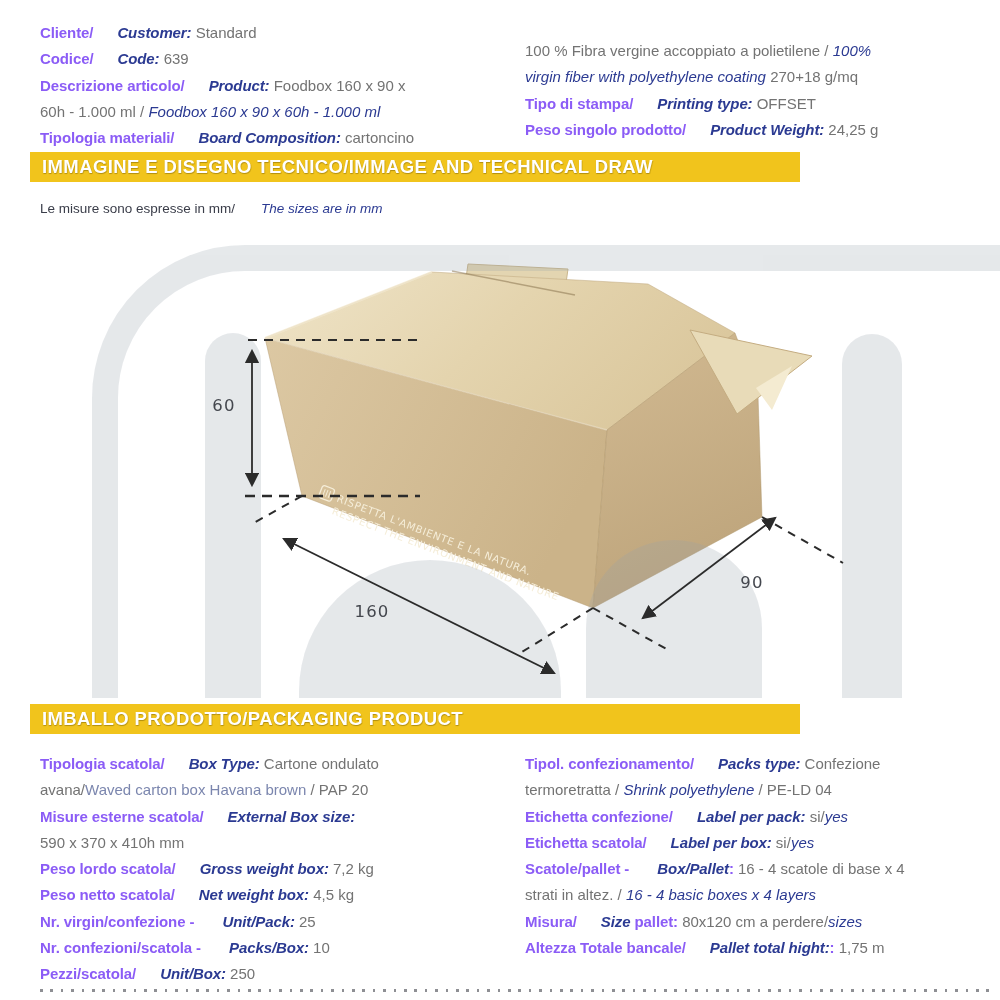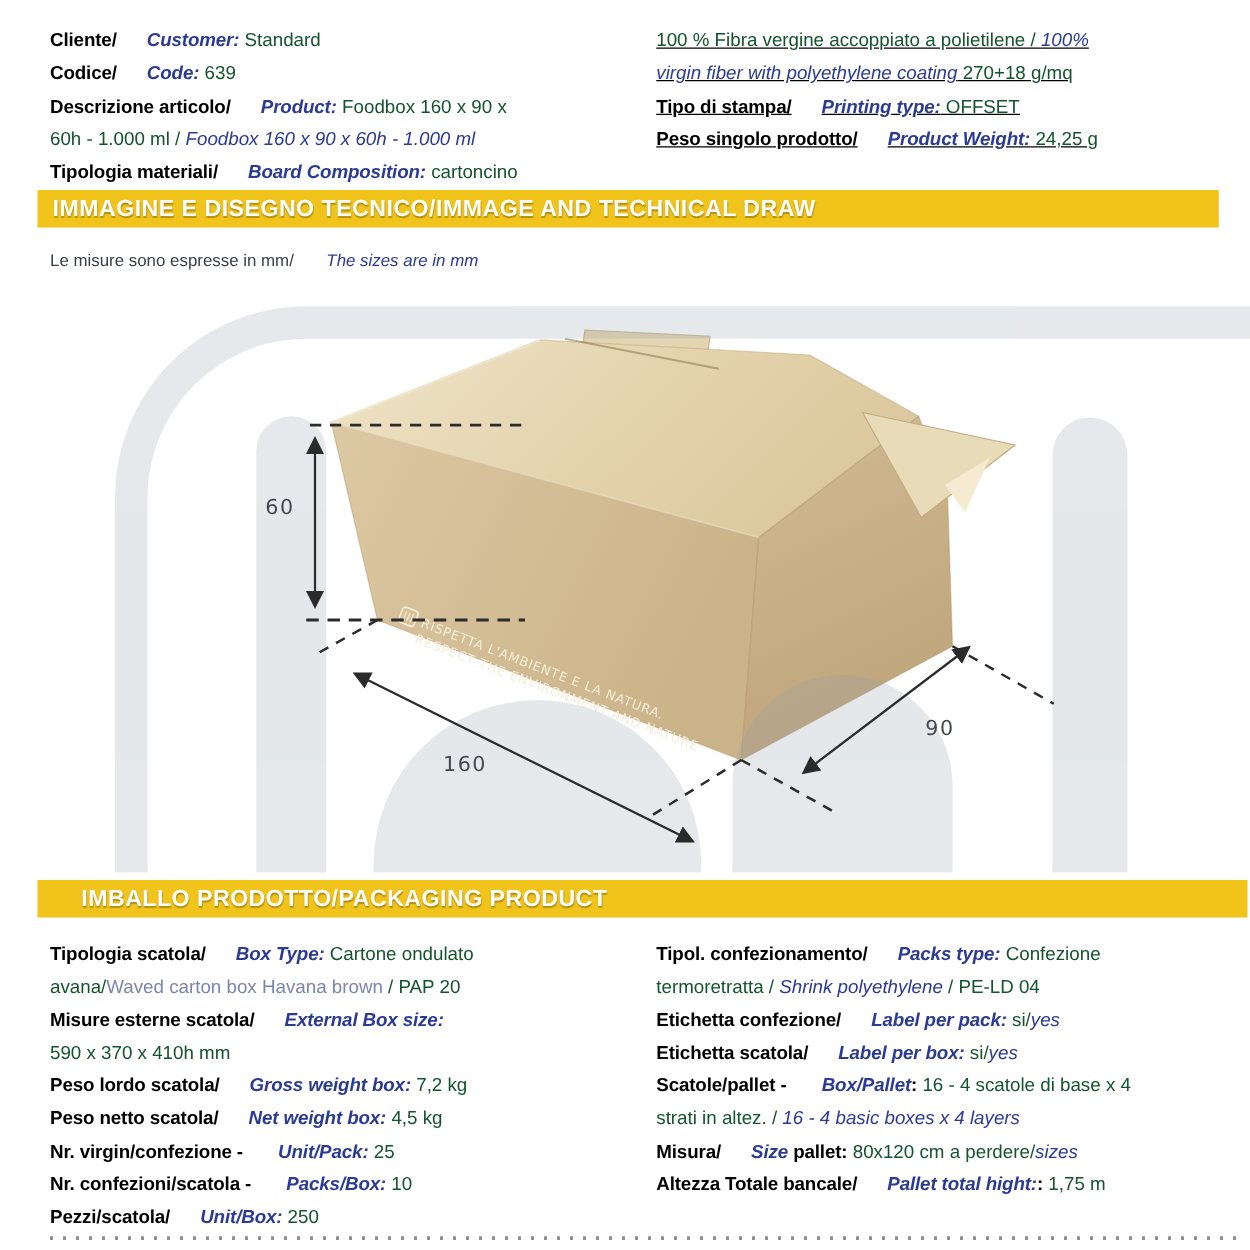"Cliente/" .seg-label { color: #000000 -> #8b5cf6 }
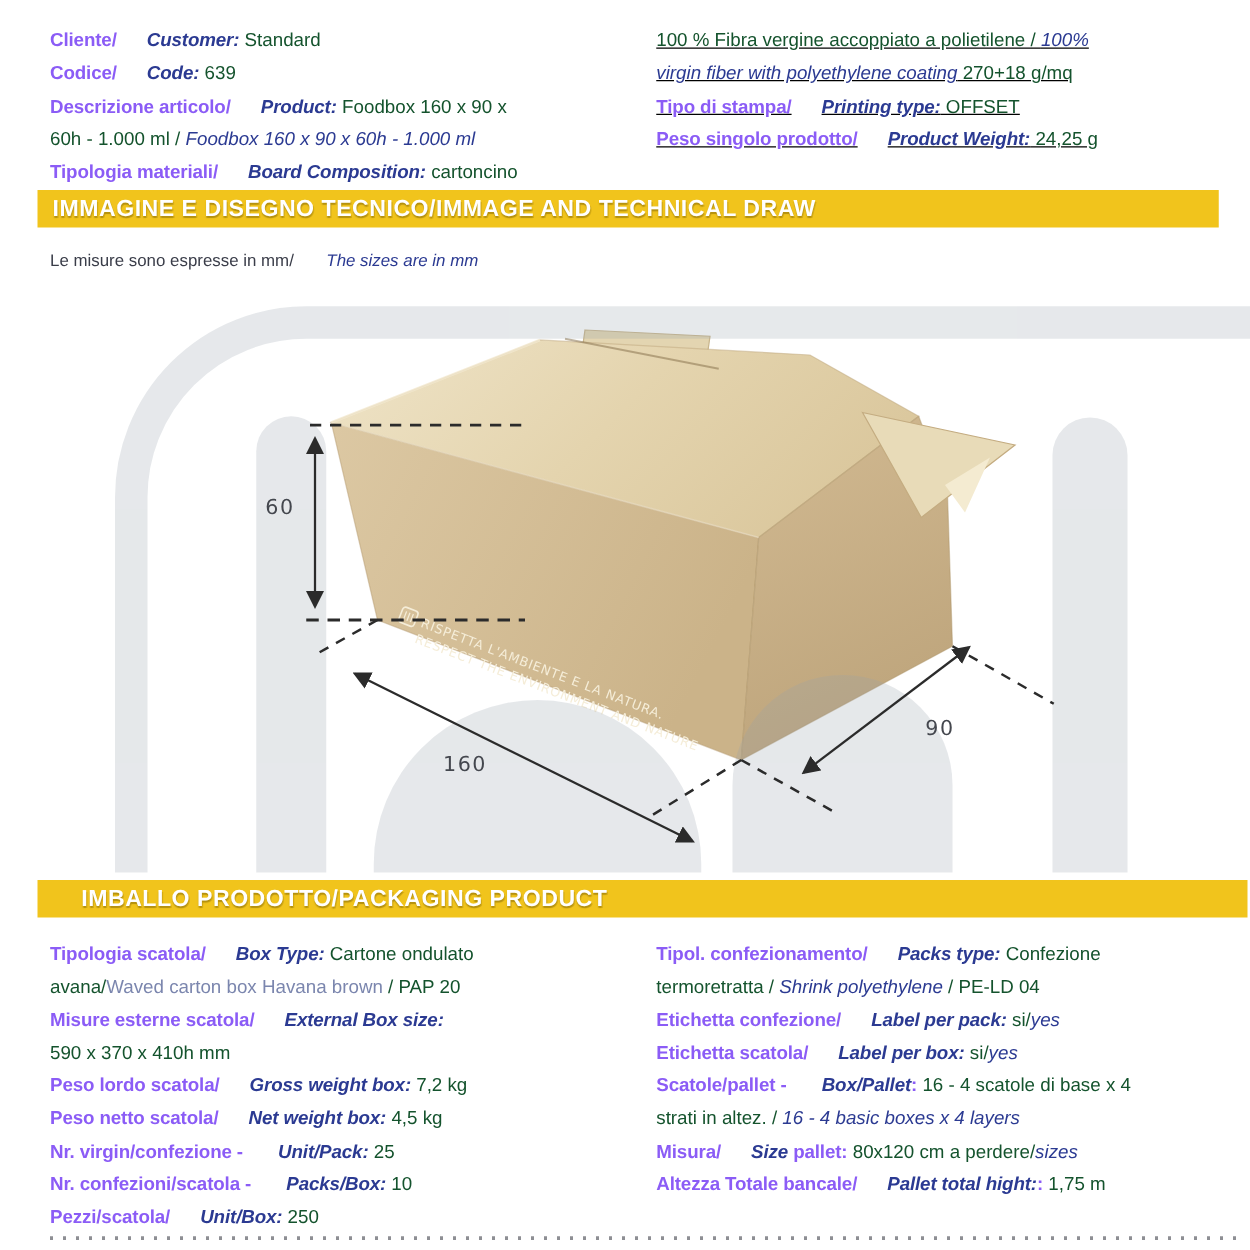"Standard" .seg-val { color: #14532d -> #737373 }
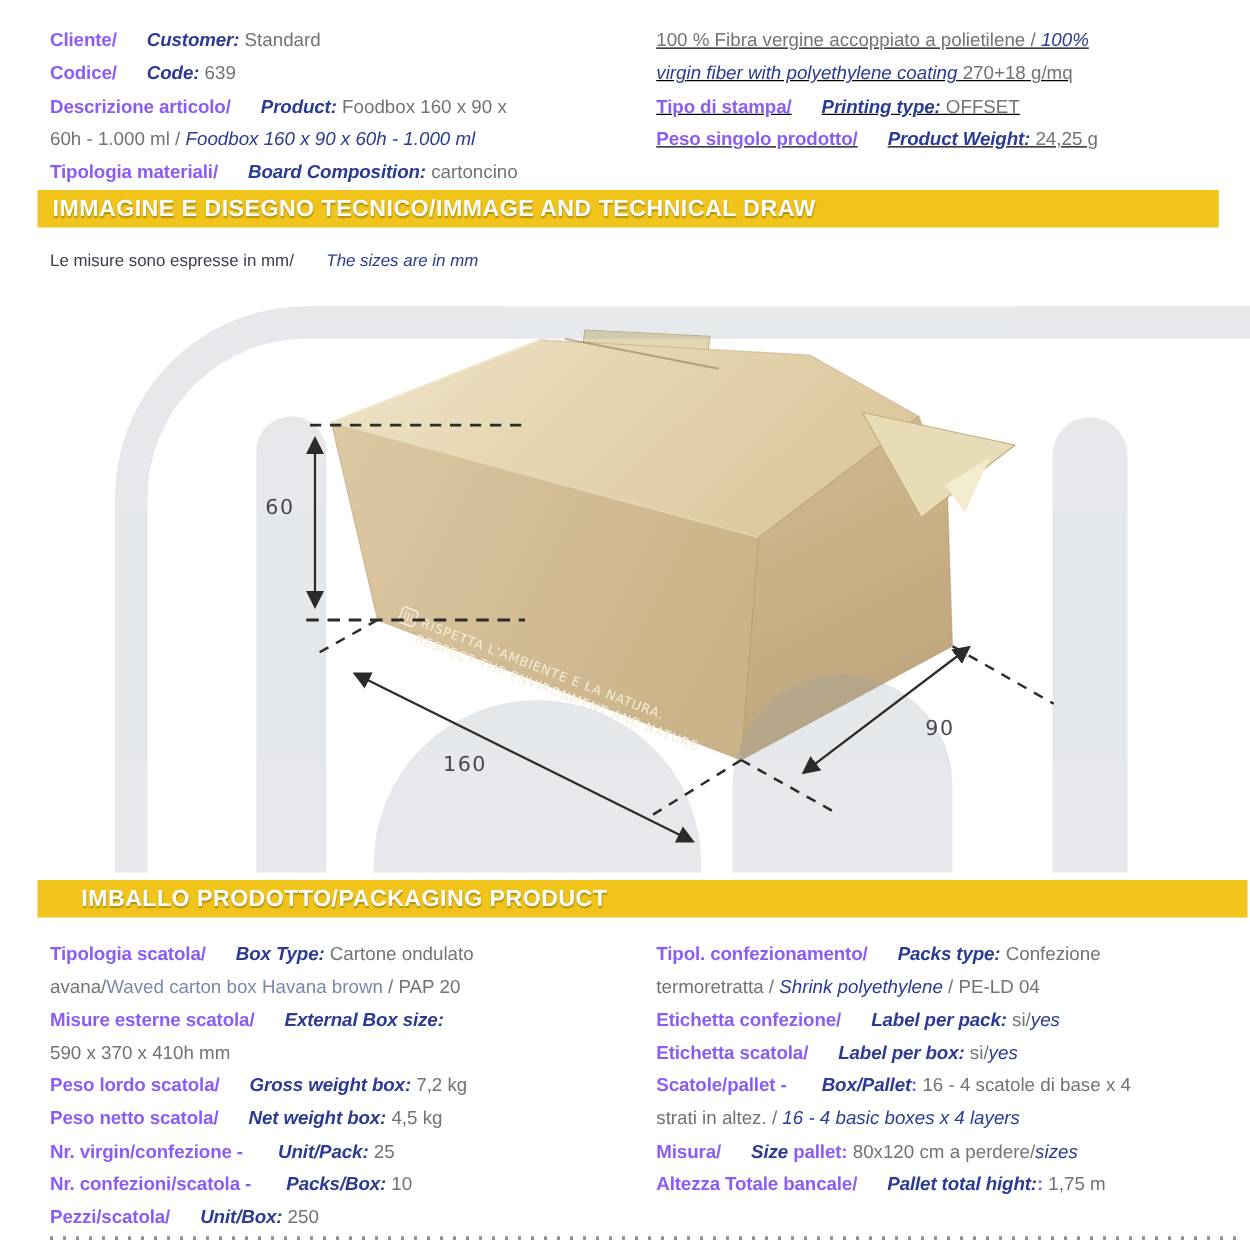"100 % Fibra vergine accoppiato" div.abs { text-decoration: underline -> none; top: 20px -> 38px }
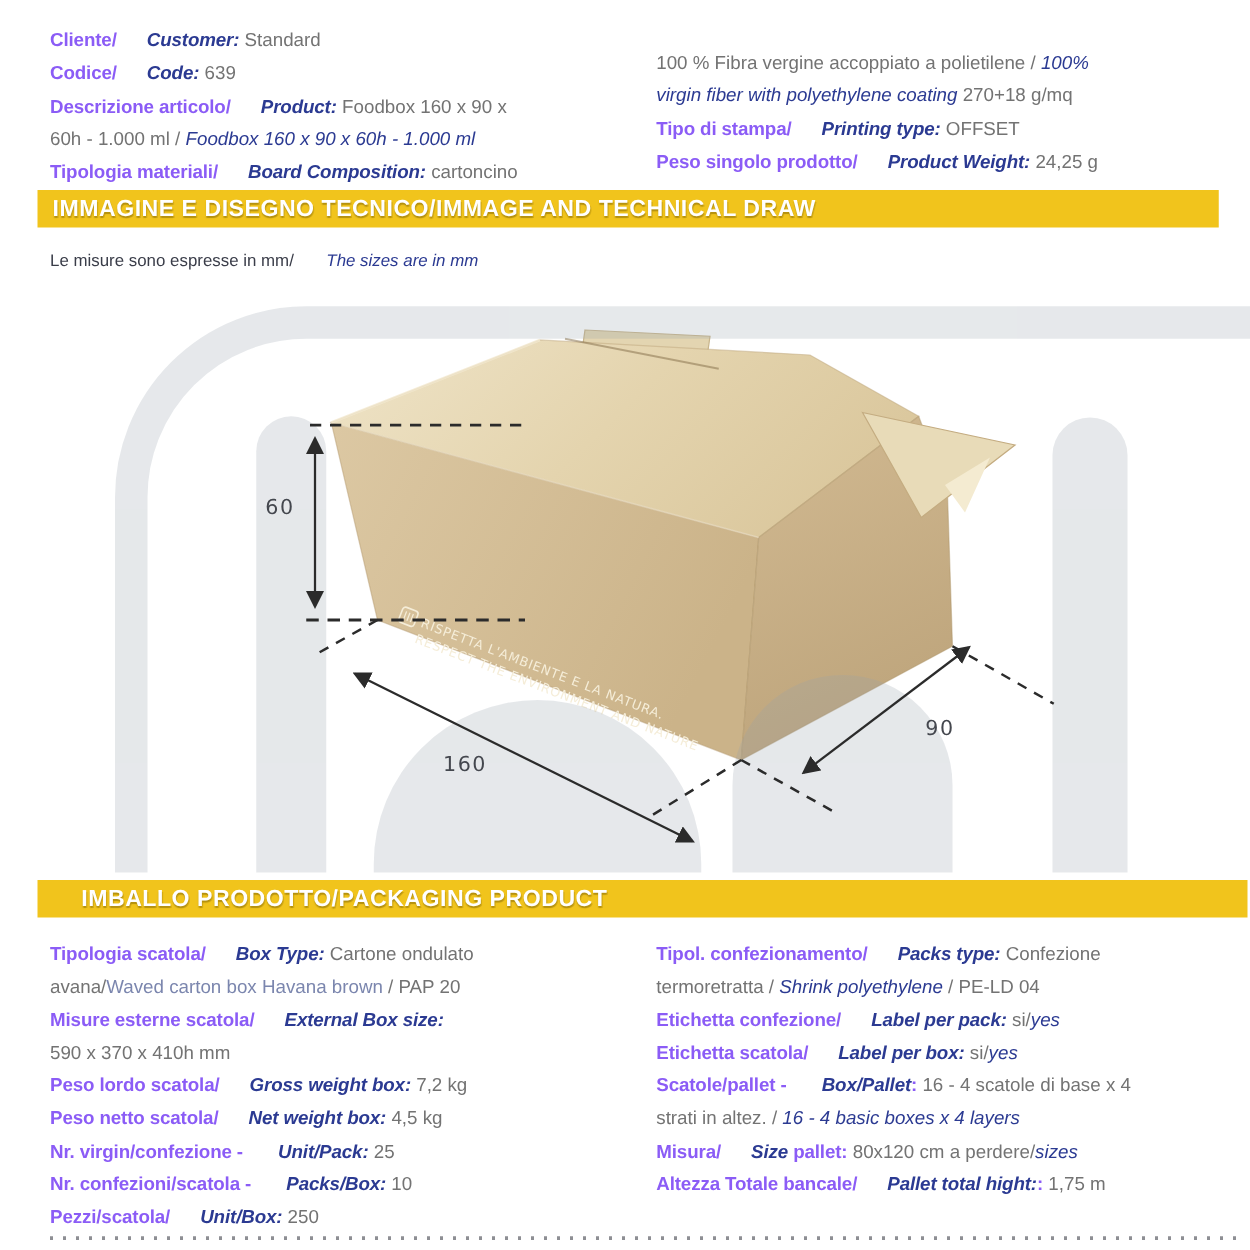"IMMAGINE E DISEGNO TECNICO/IMMAGE AND" .banner { width: 945px -> 770px }
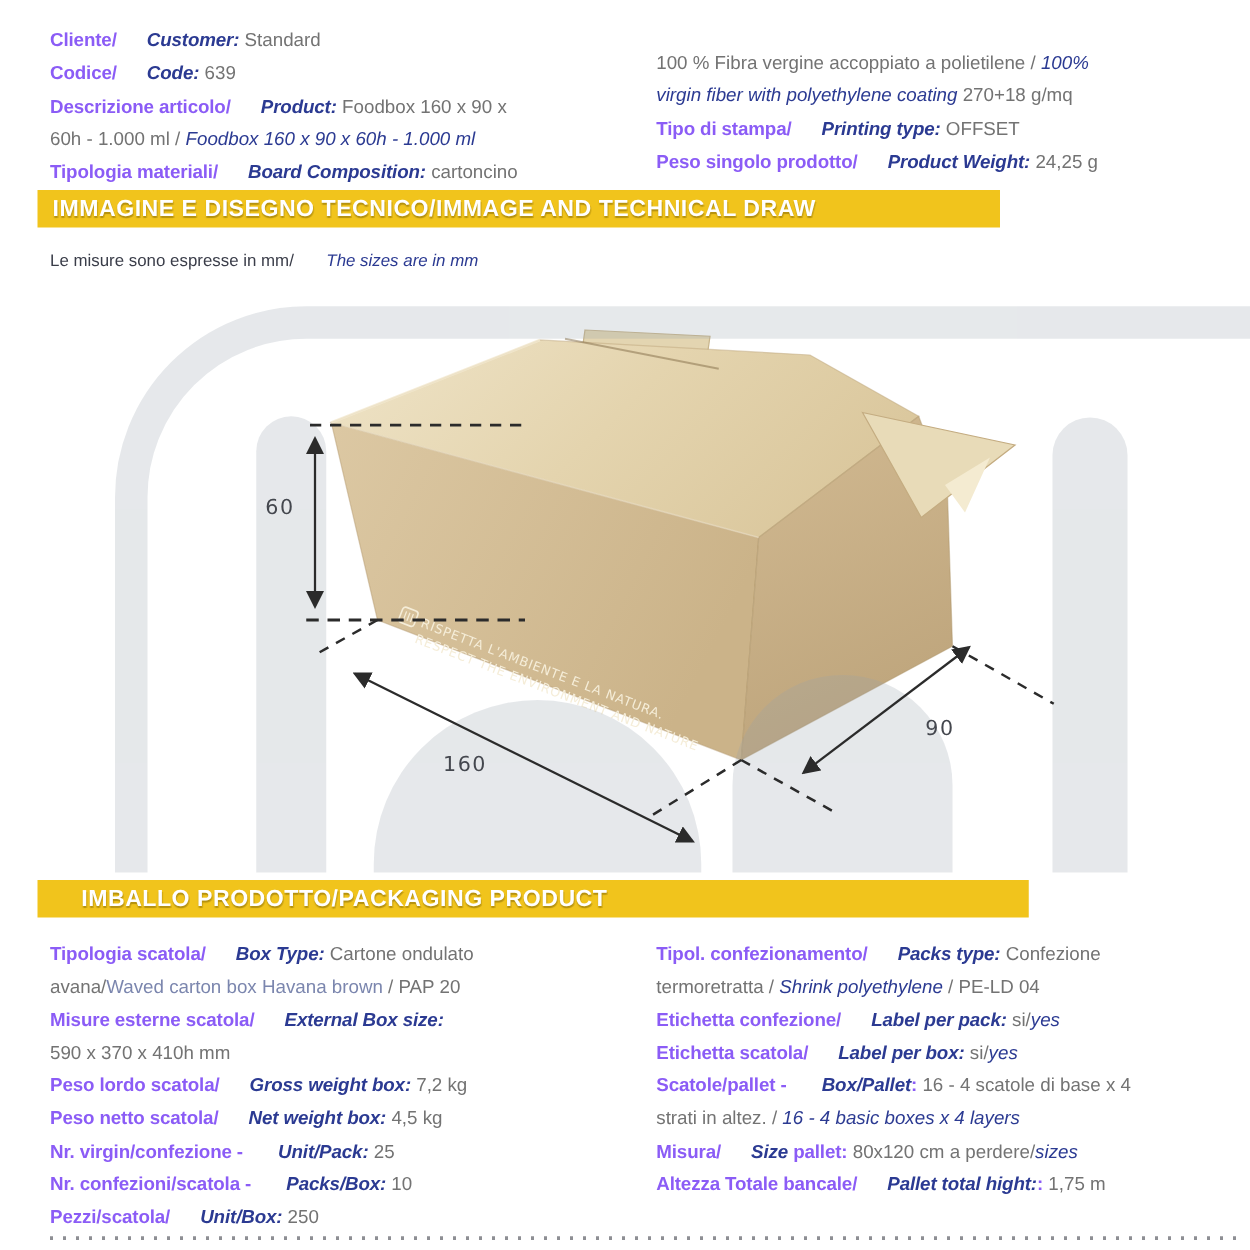"IMBALLO PRODOTTO/PACKAGING PRODUCT" div.abs { padding-left: 23px -> none }
